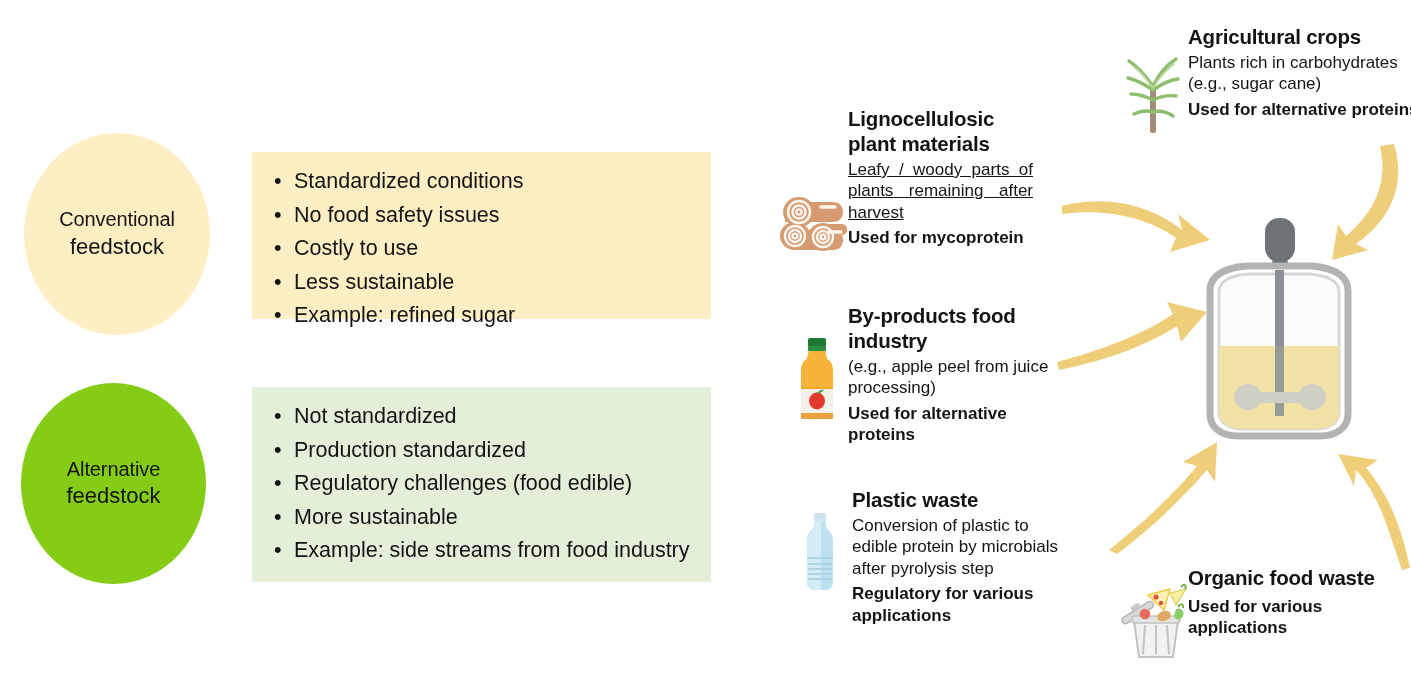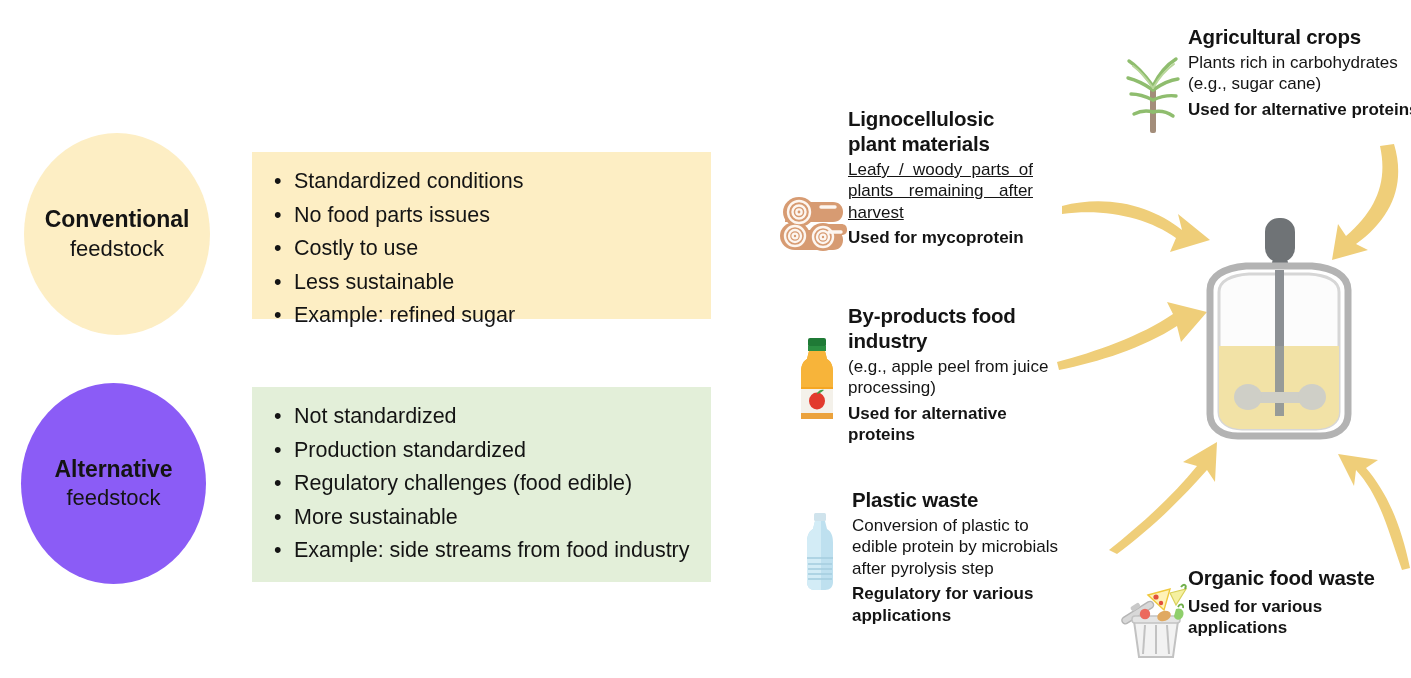"Conventional" .feed-ellipse .e-title { font-size: 23px -> 20px; font-weight: bold -> normal }
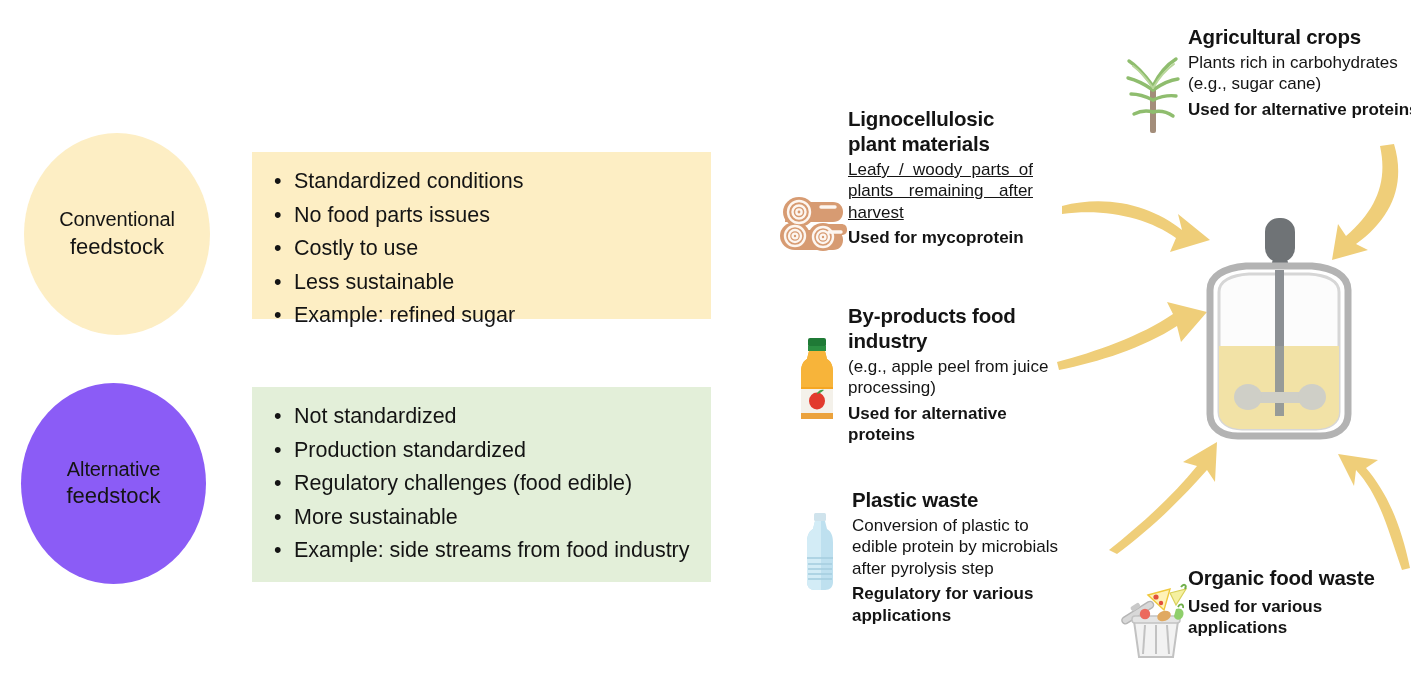"No food parts issues" span { text: parts -> safety }
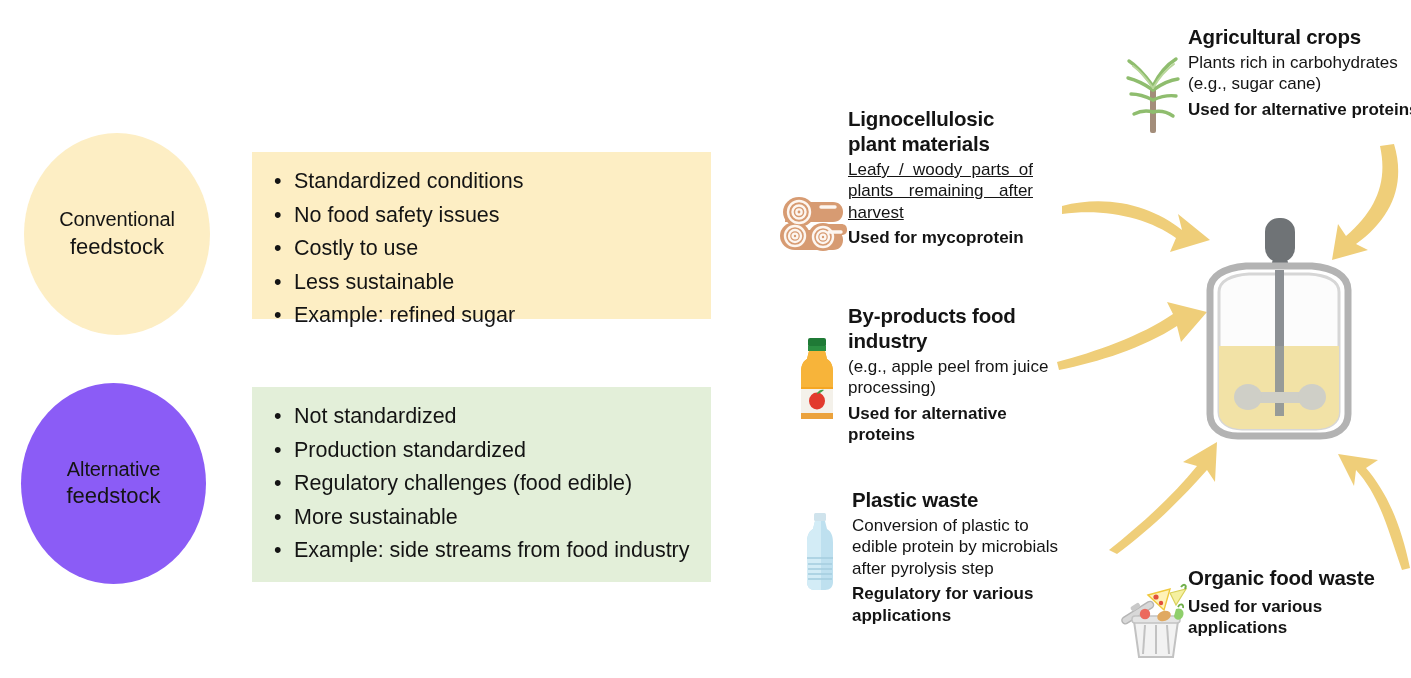"Alternative" div.abs { background: #8b5cf6 -> #84cc16 }
